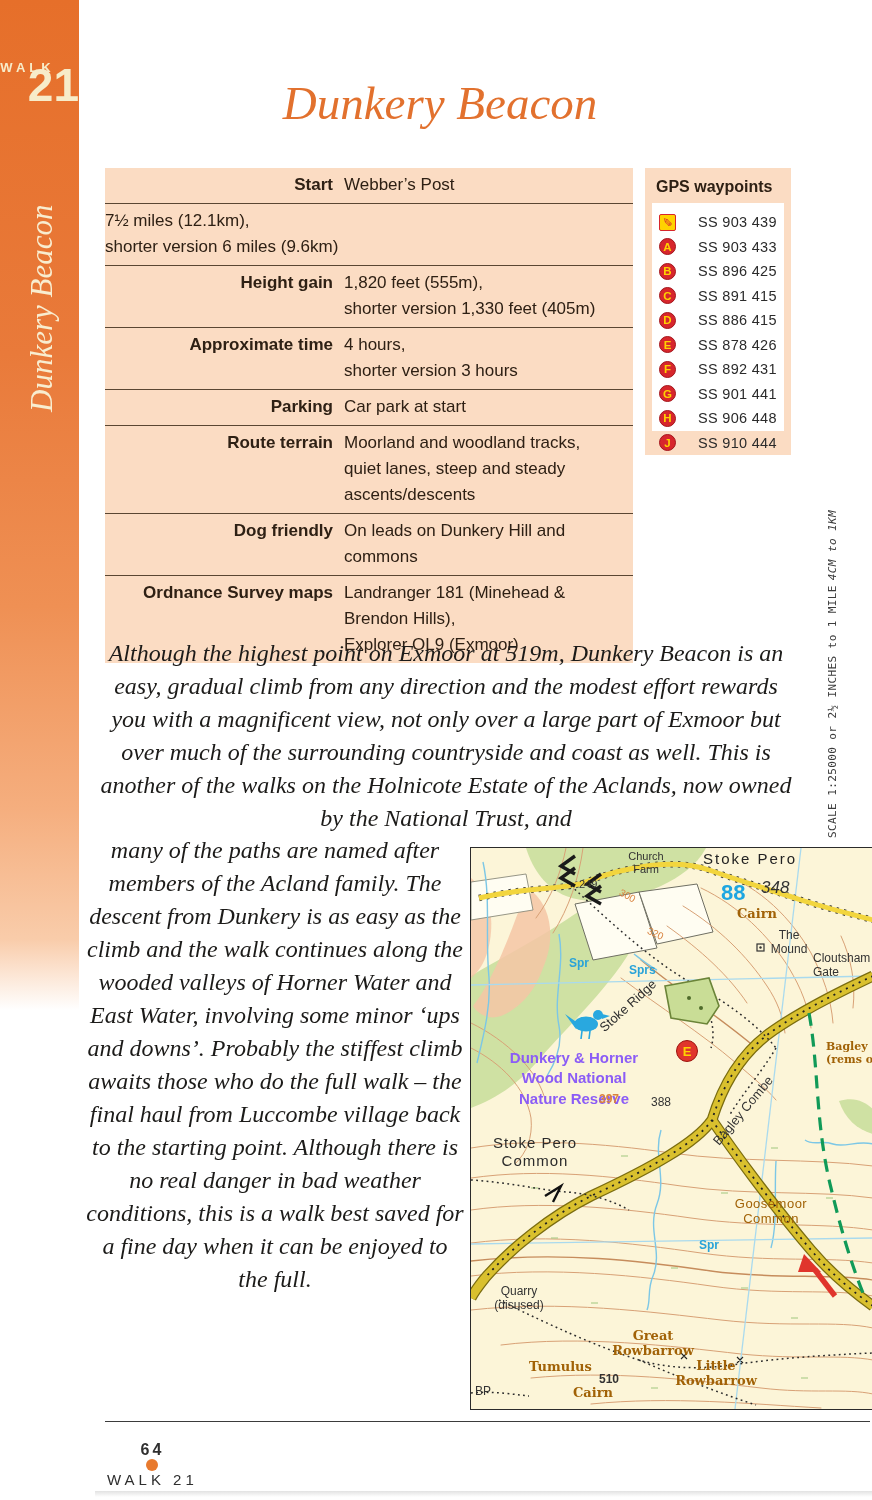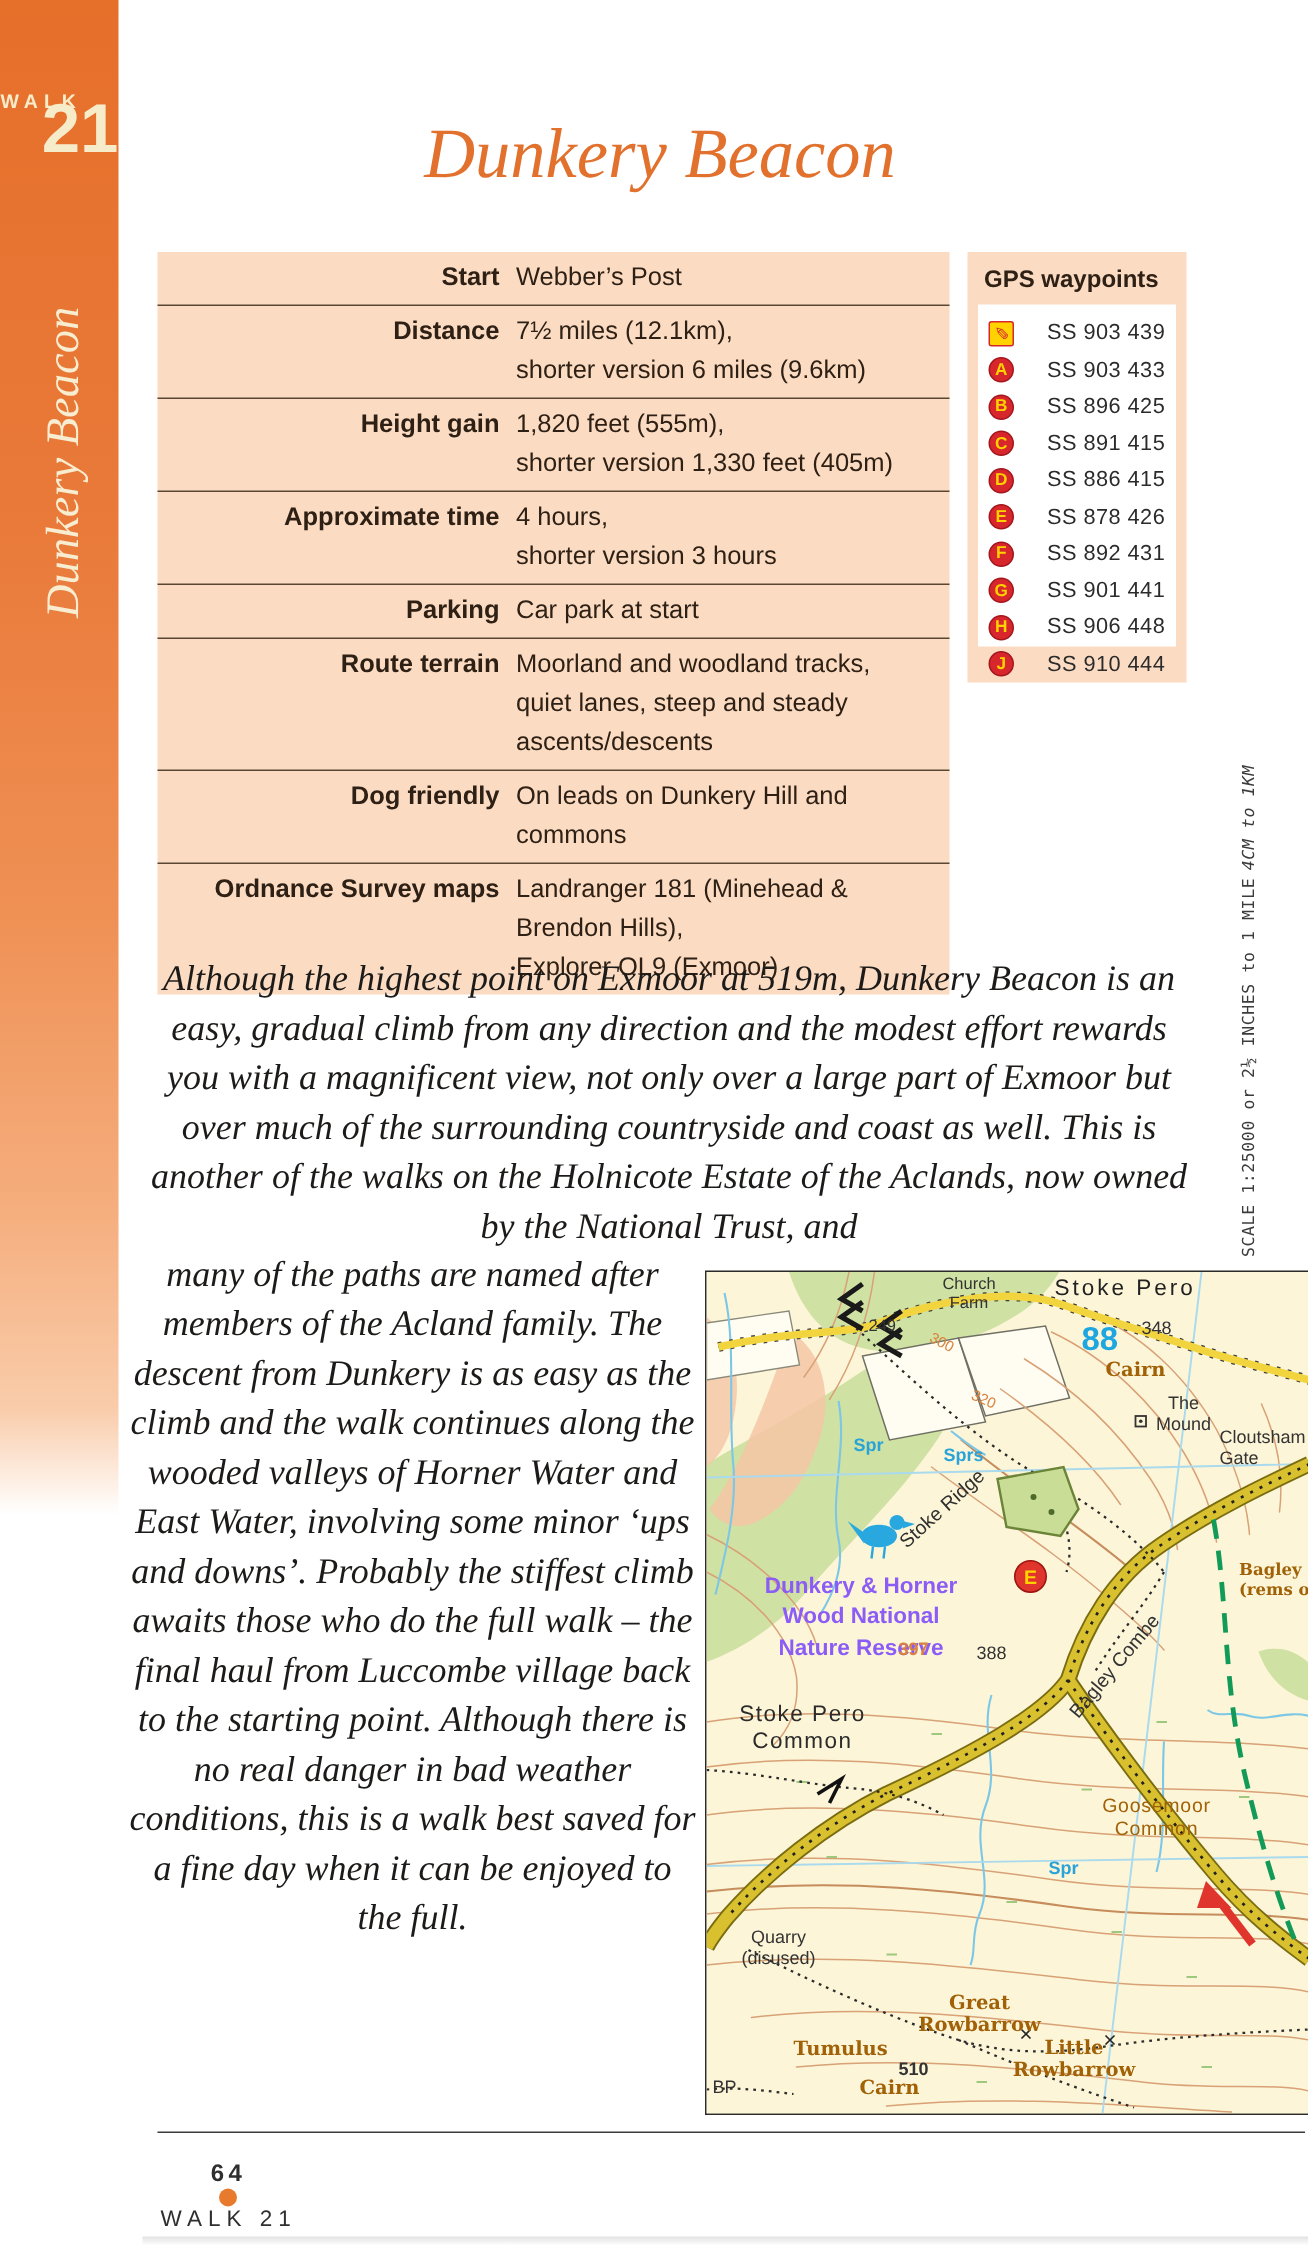"Distance" div.info-label { html: <div>Distance</div> -> none }
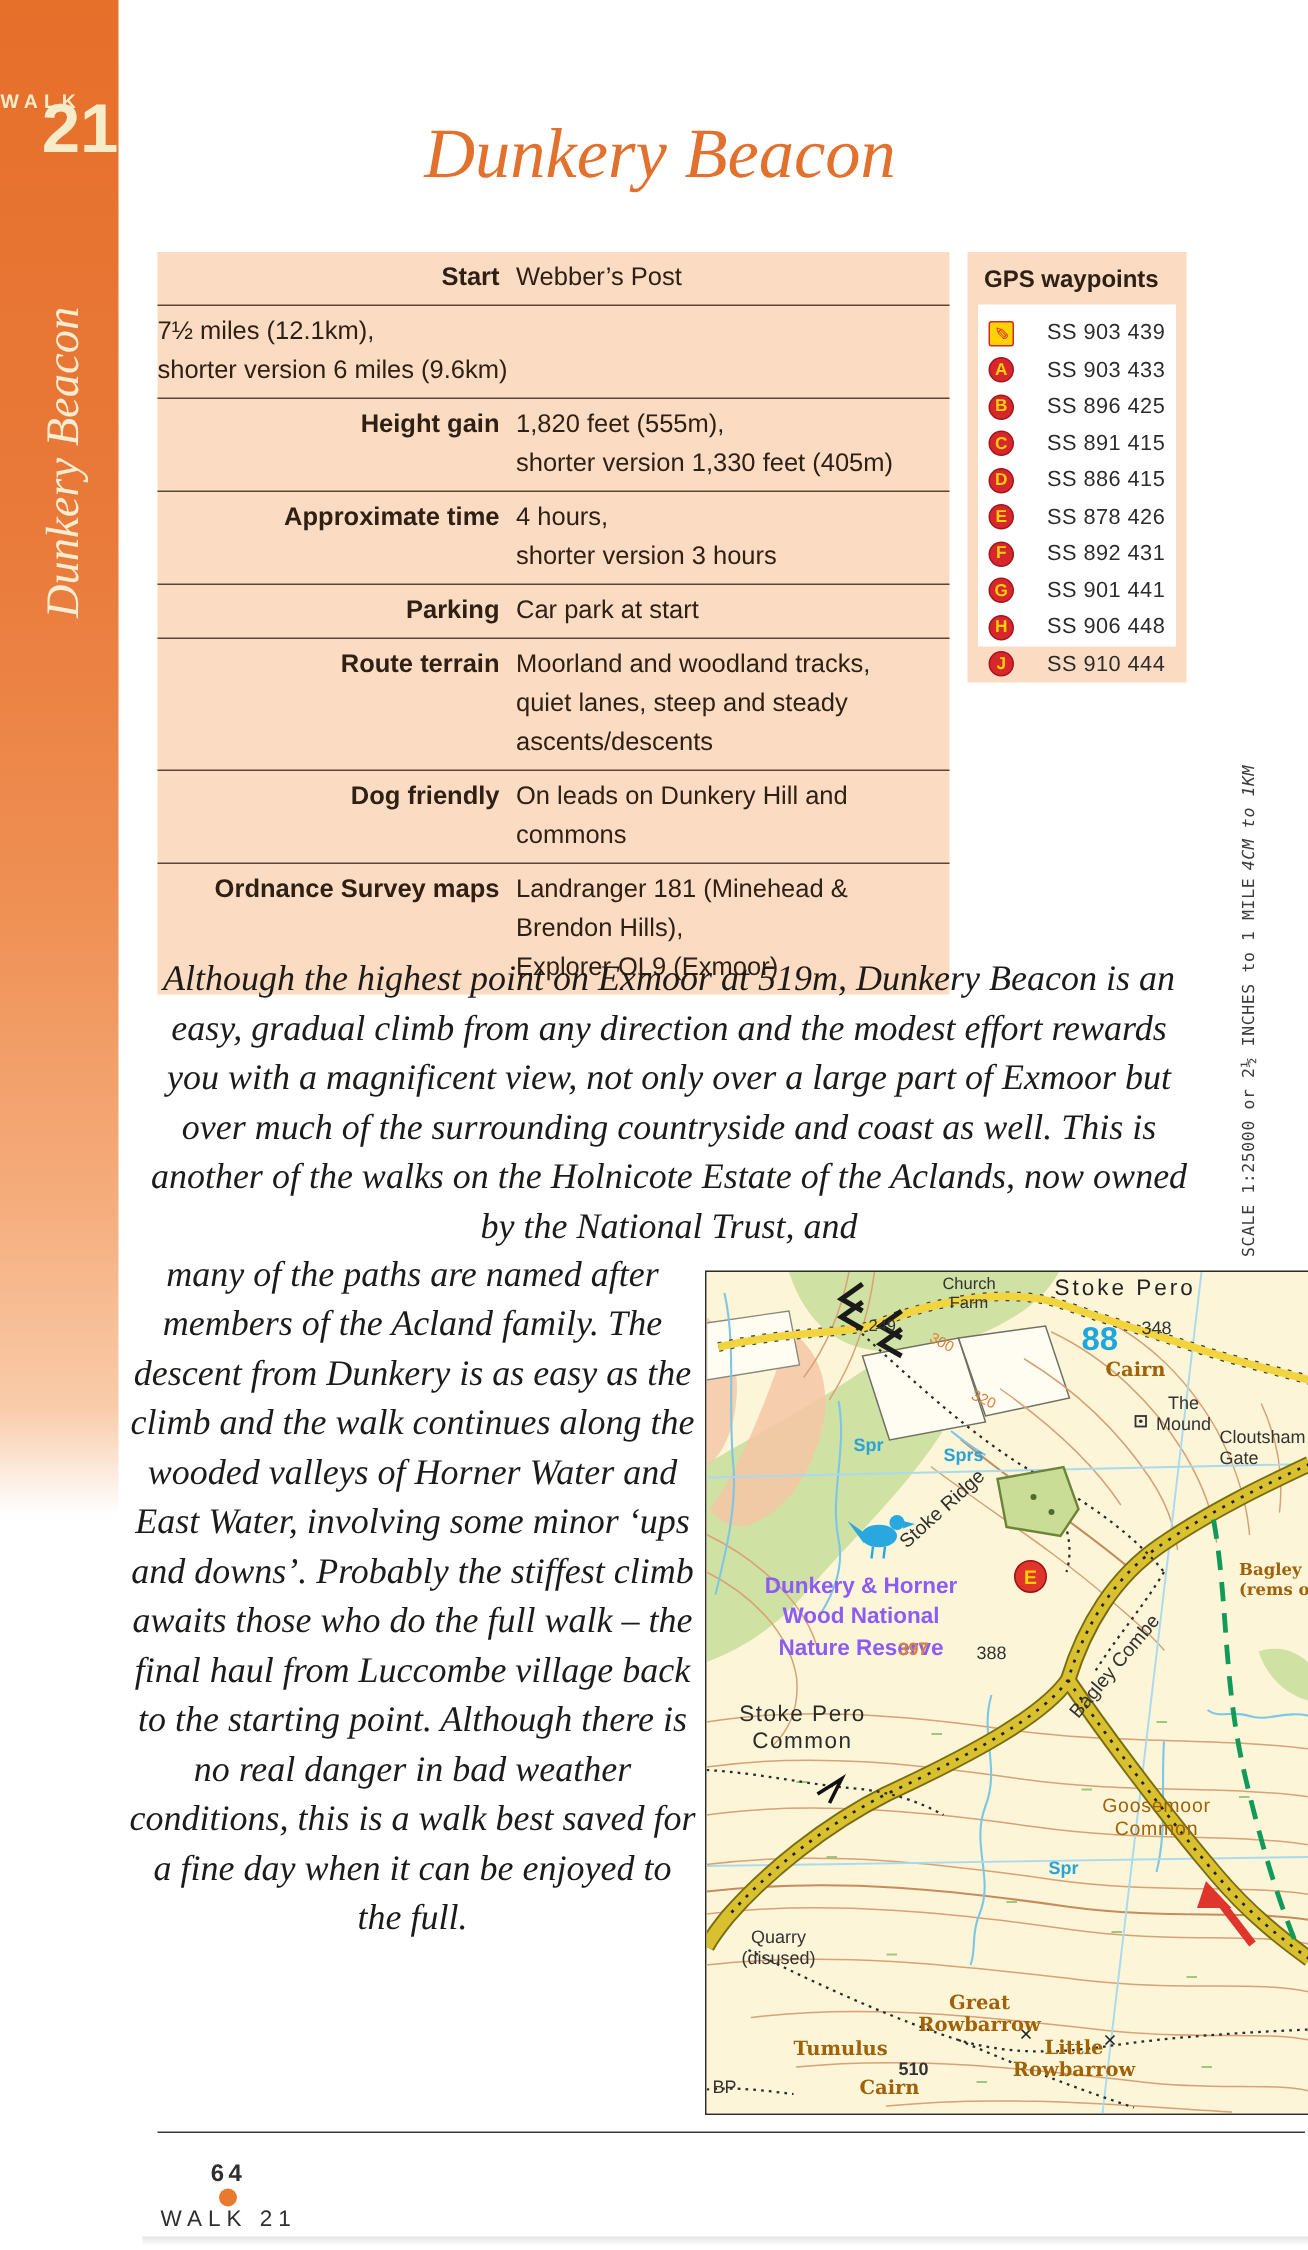"348" div.ml { font-size: 12px -> 17px; font-style: none -> italic }
